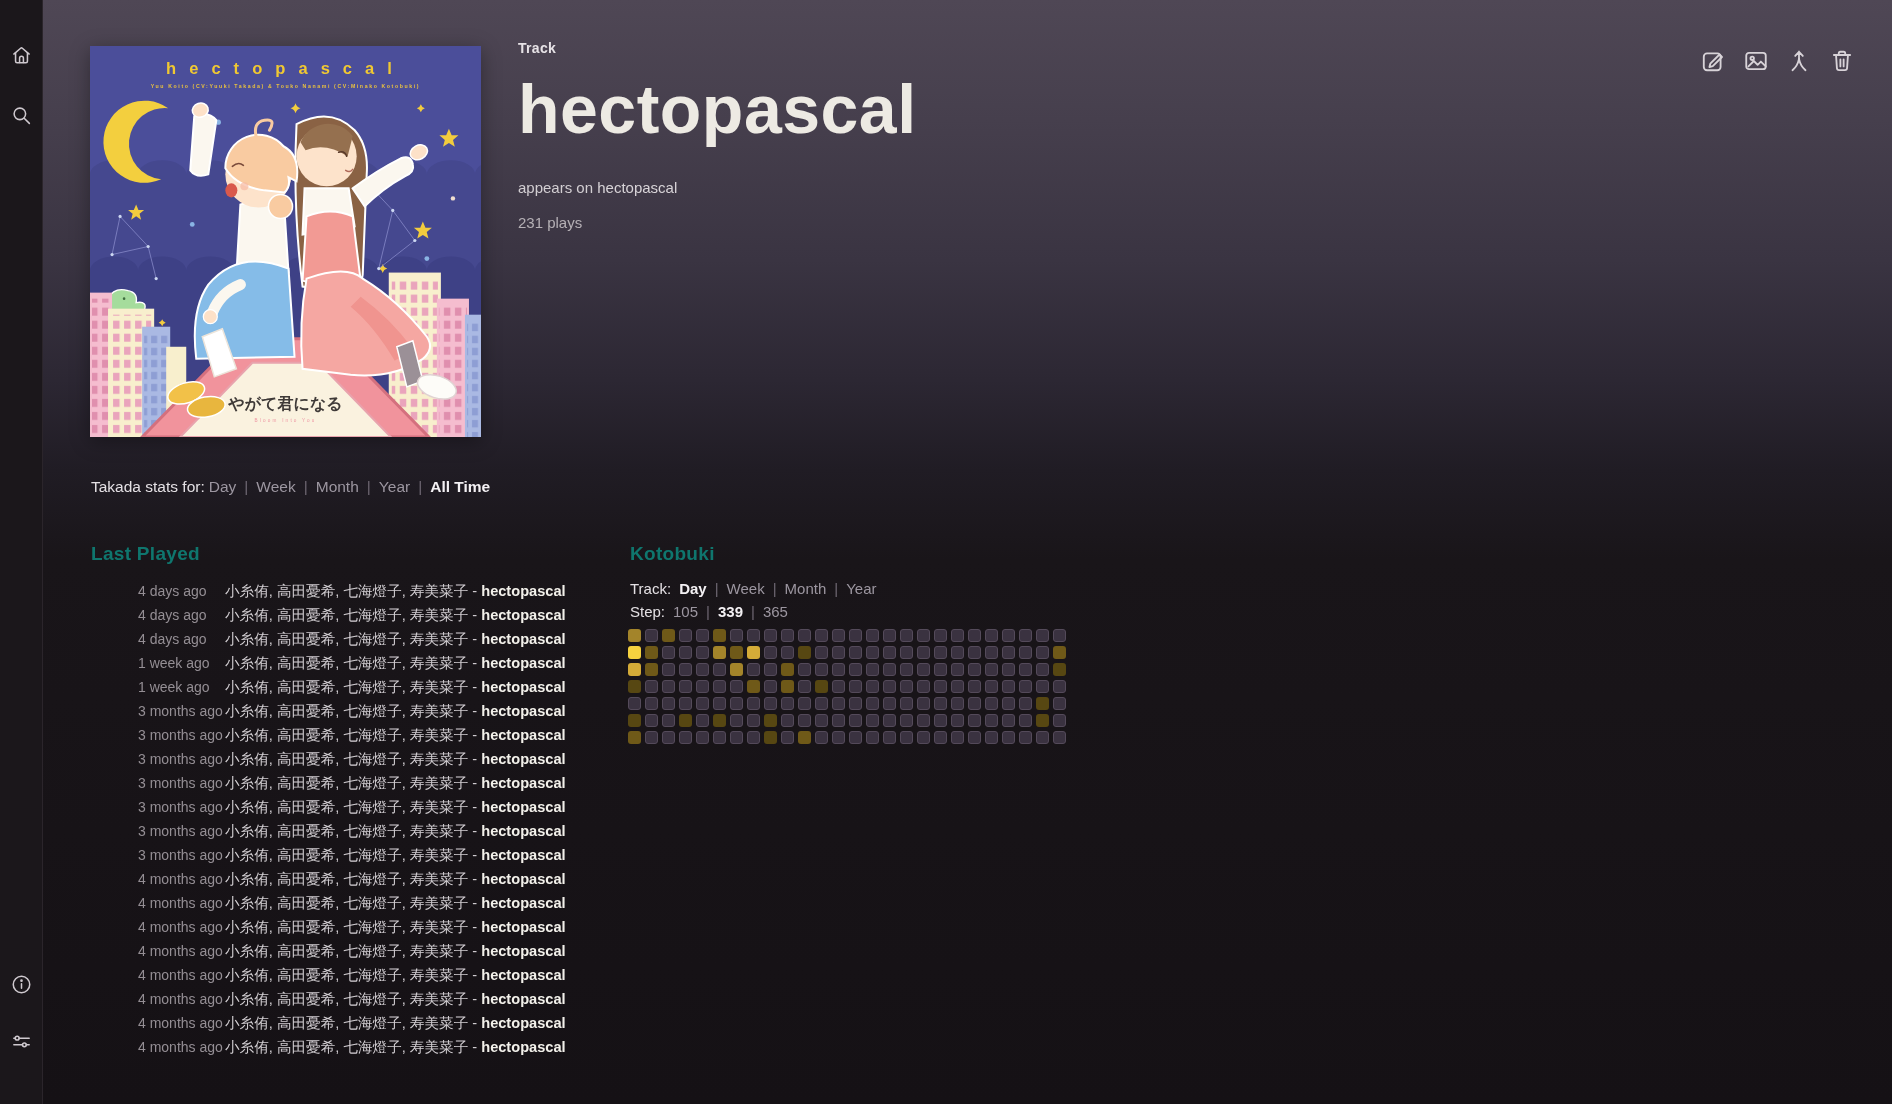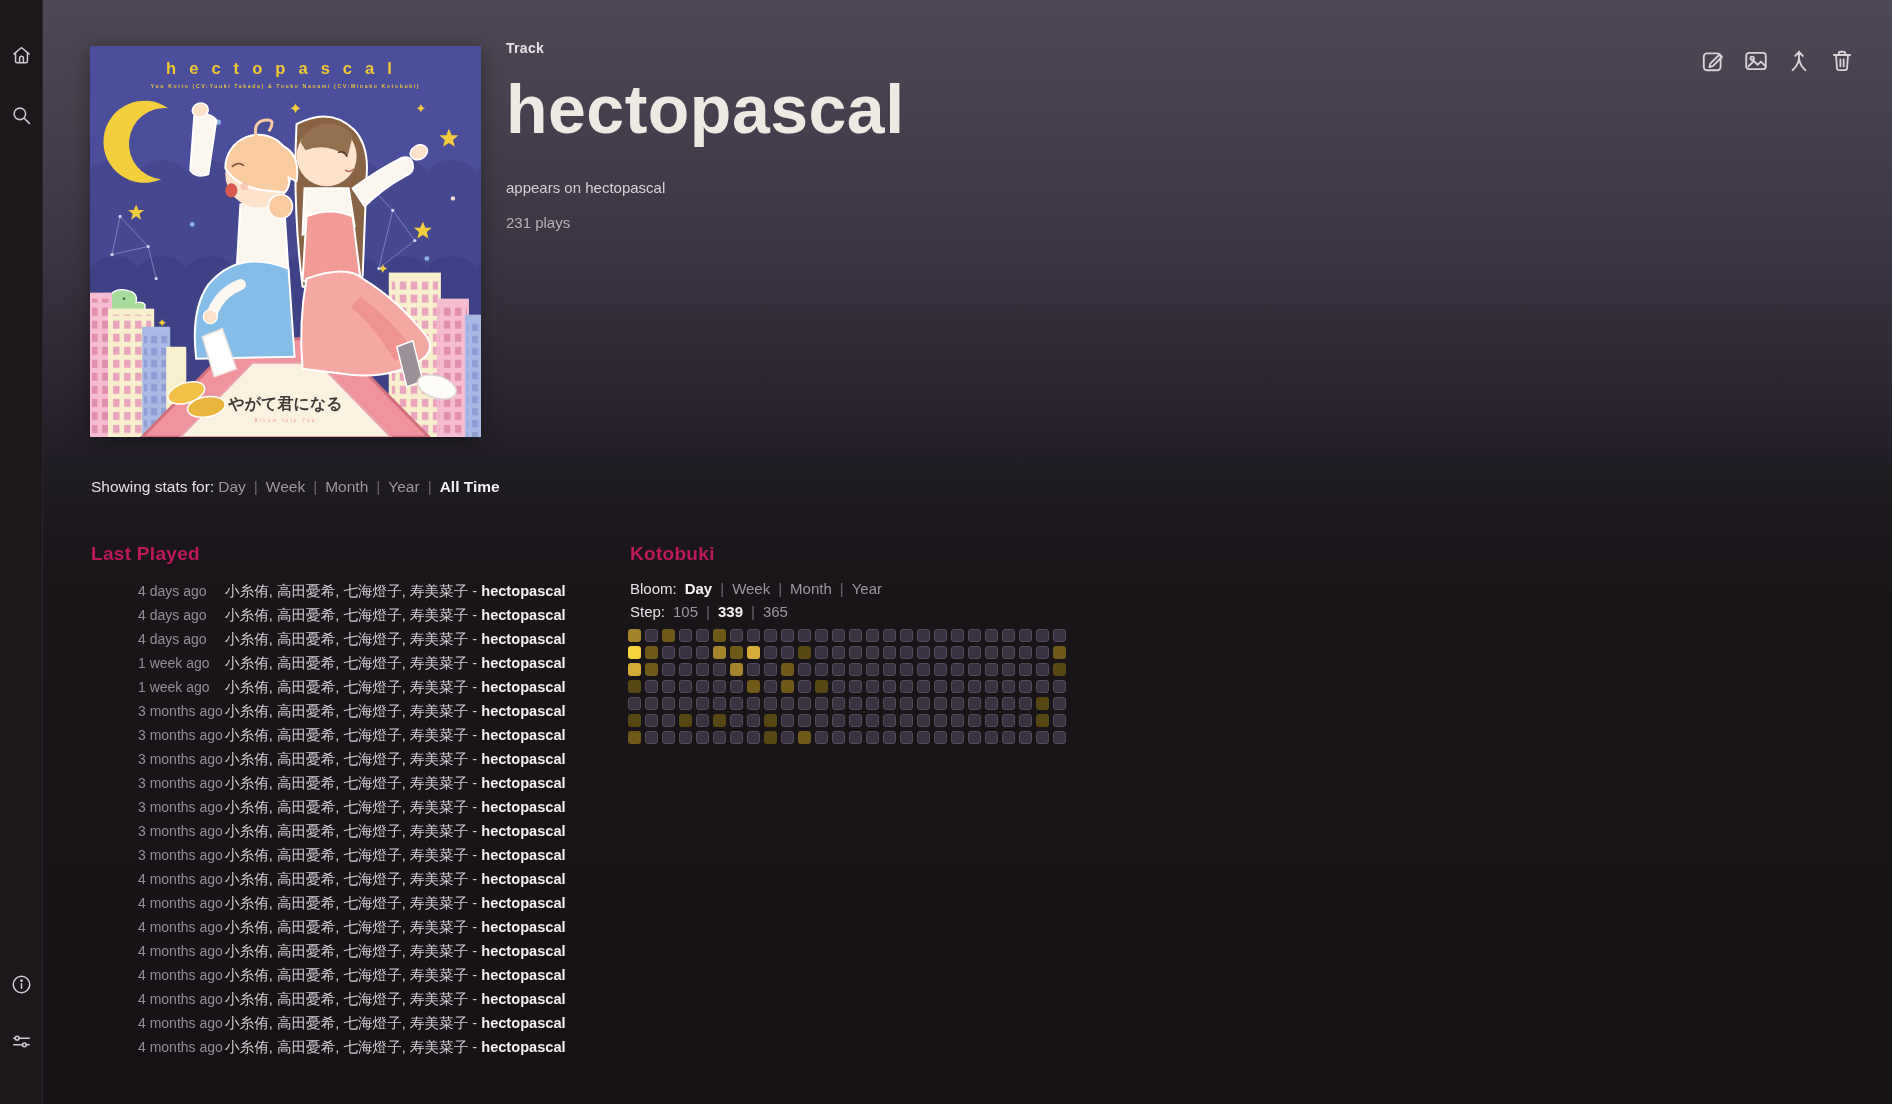"Track" .hero-meta { left: 506px -> 518px }
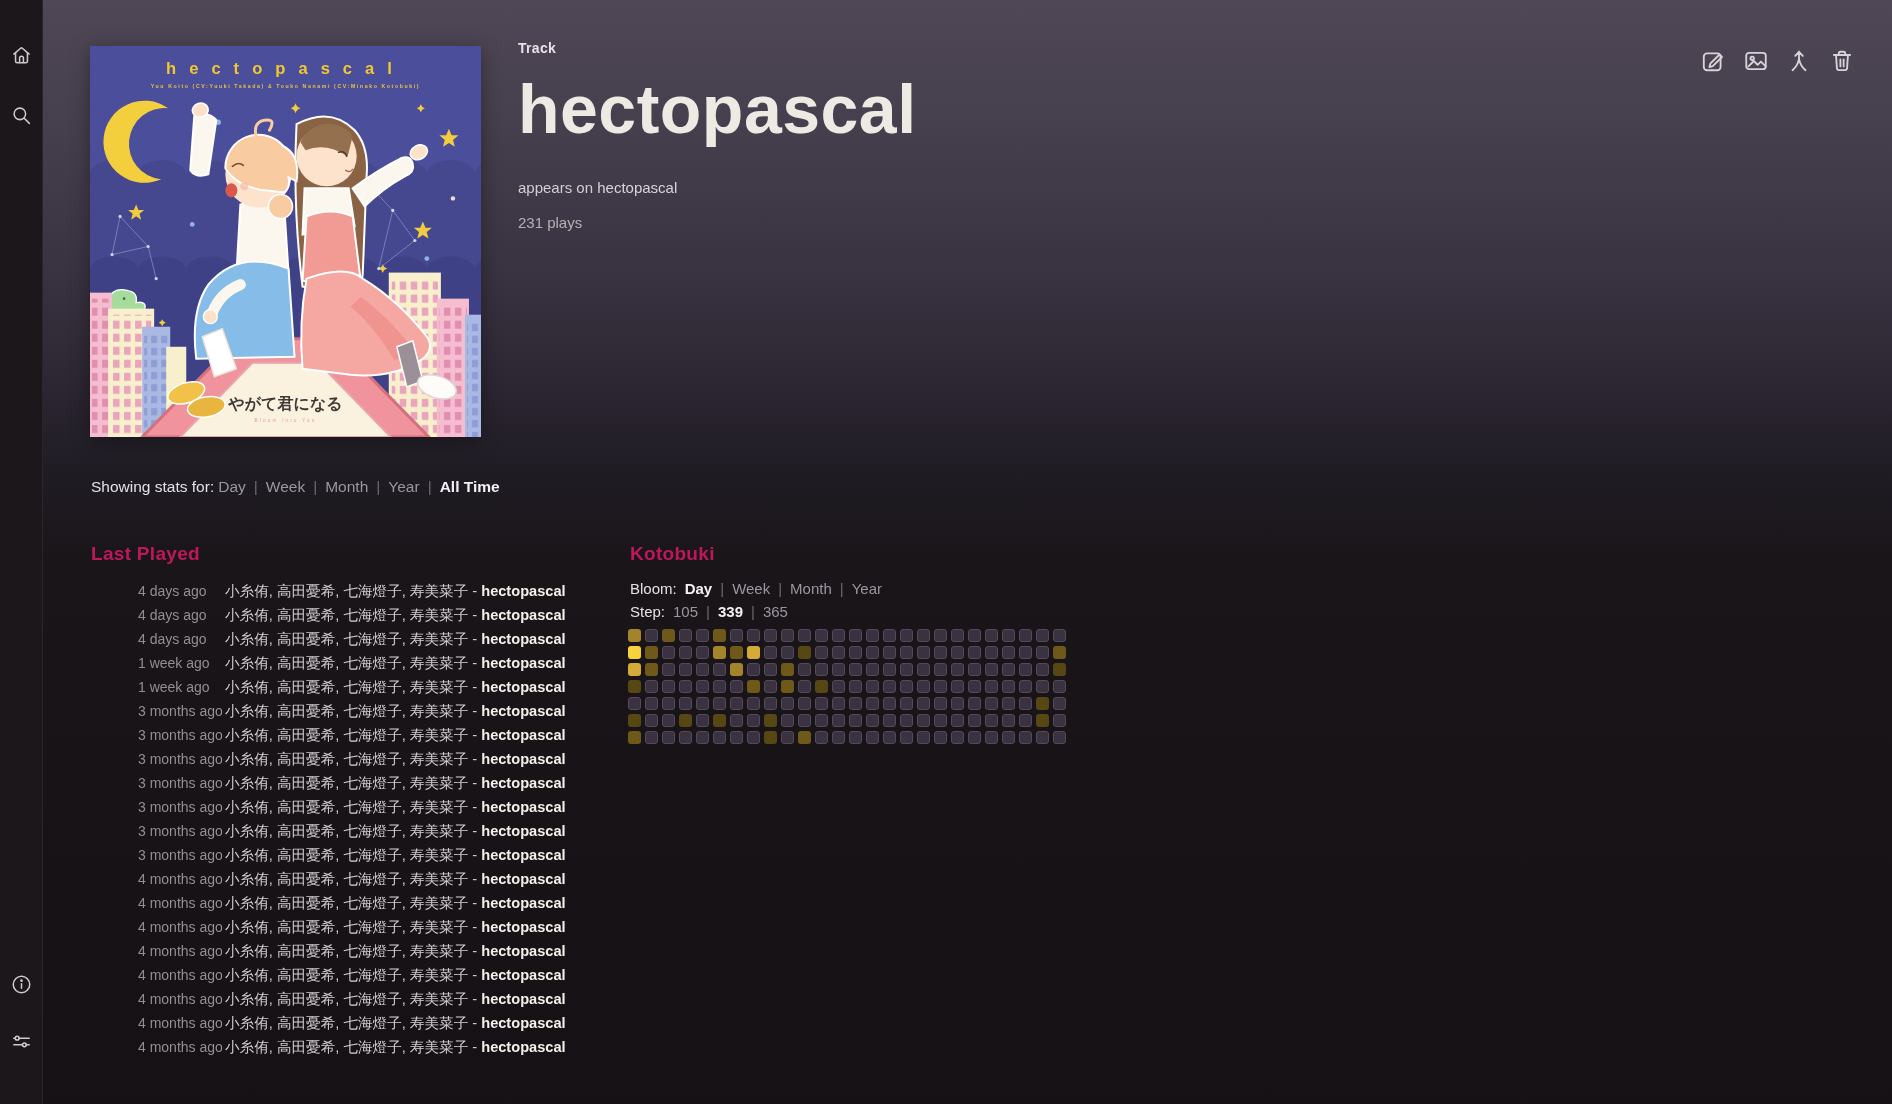"Showing stats for:" span { text: Showing -> Takada }
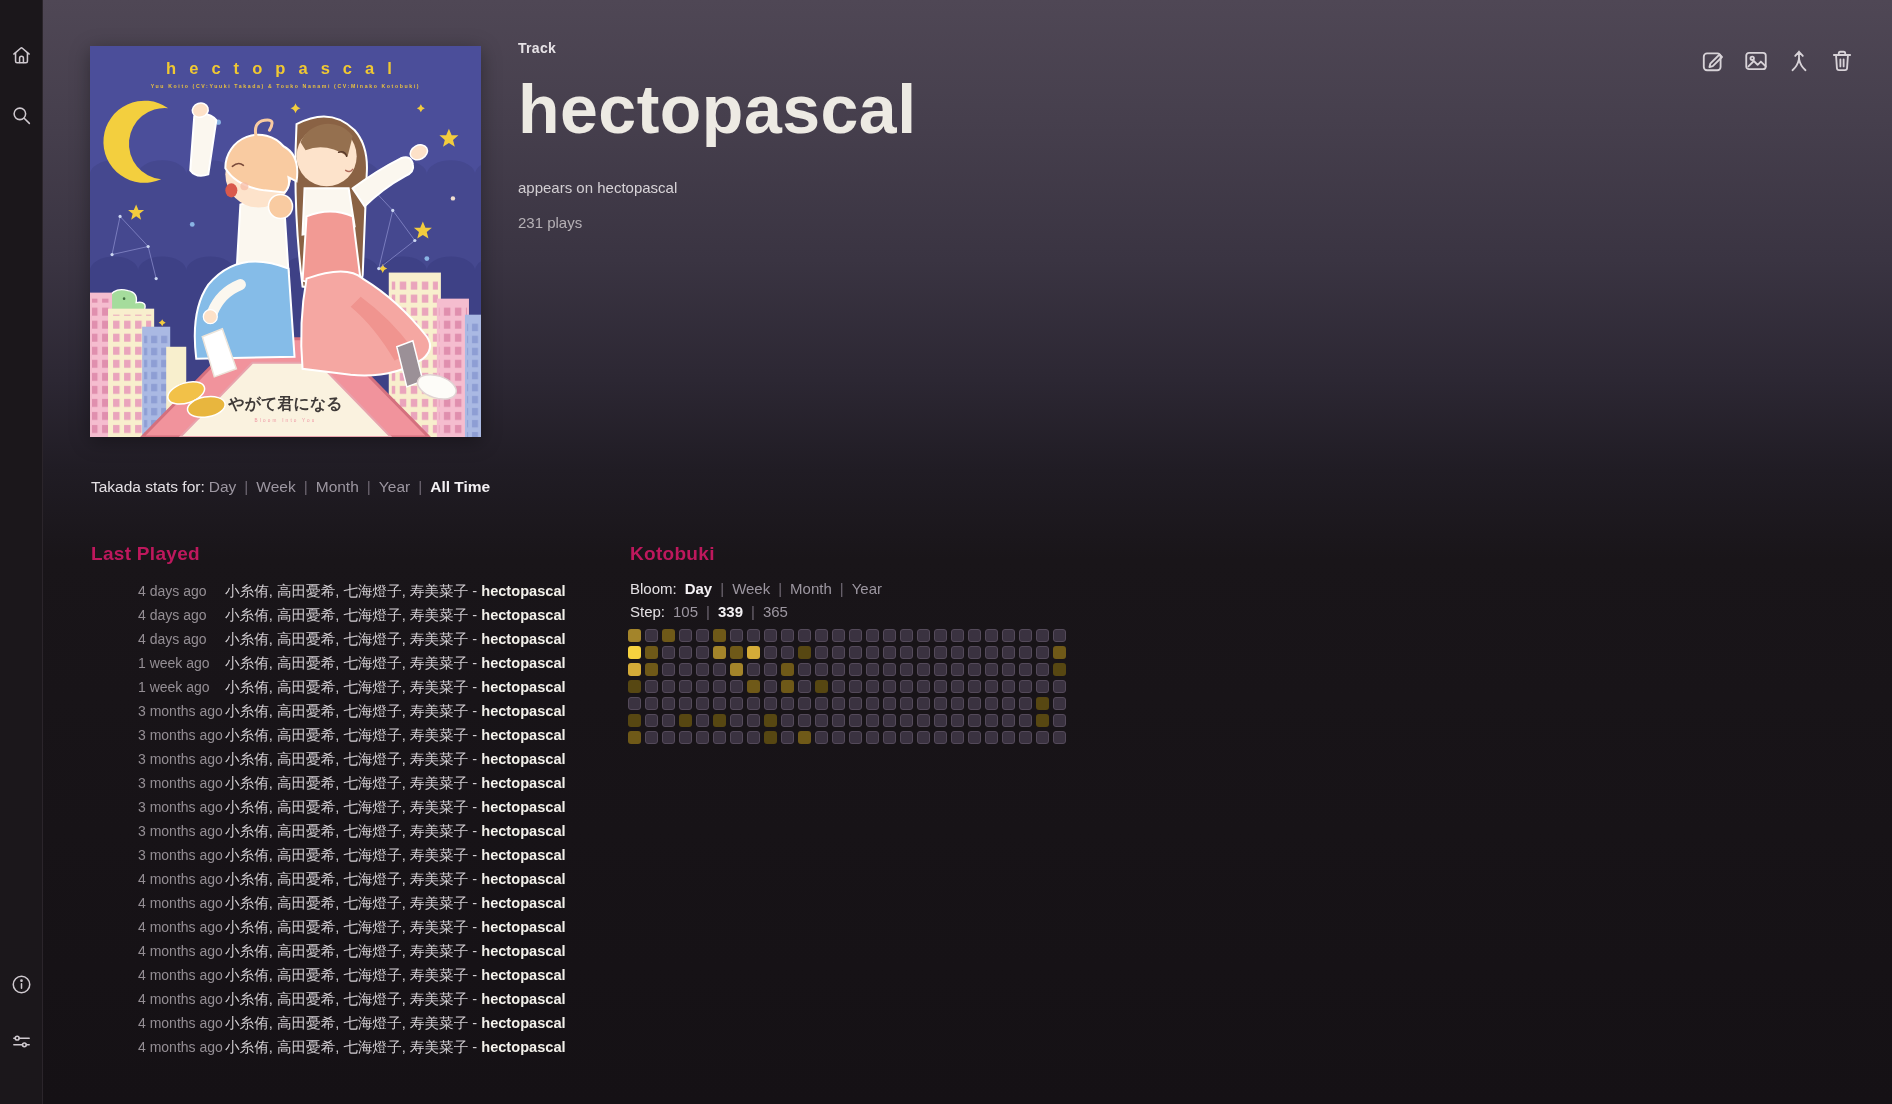"Last Played" .sec-head { color: #be185d -> #0f766e }
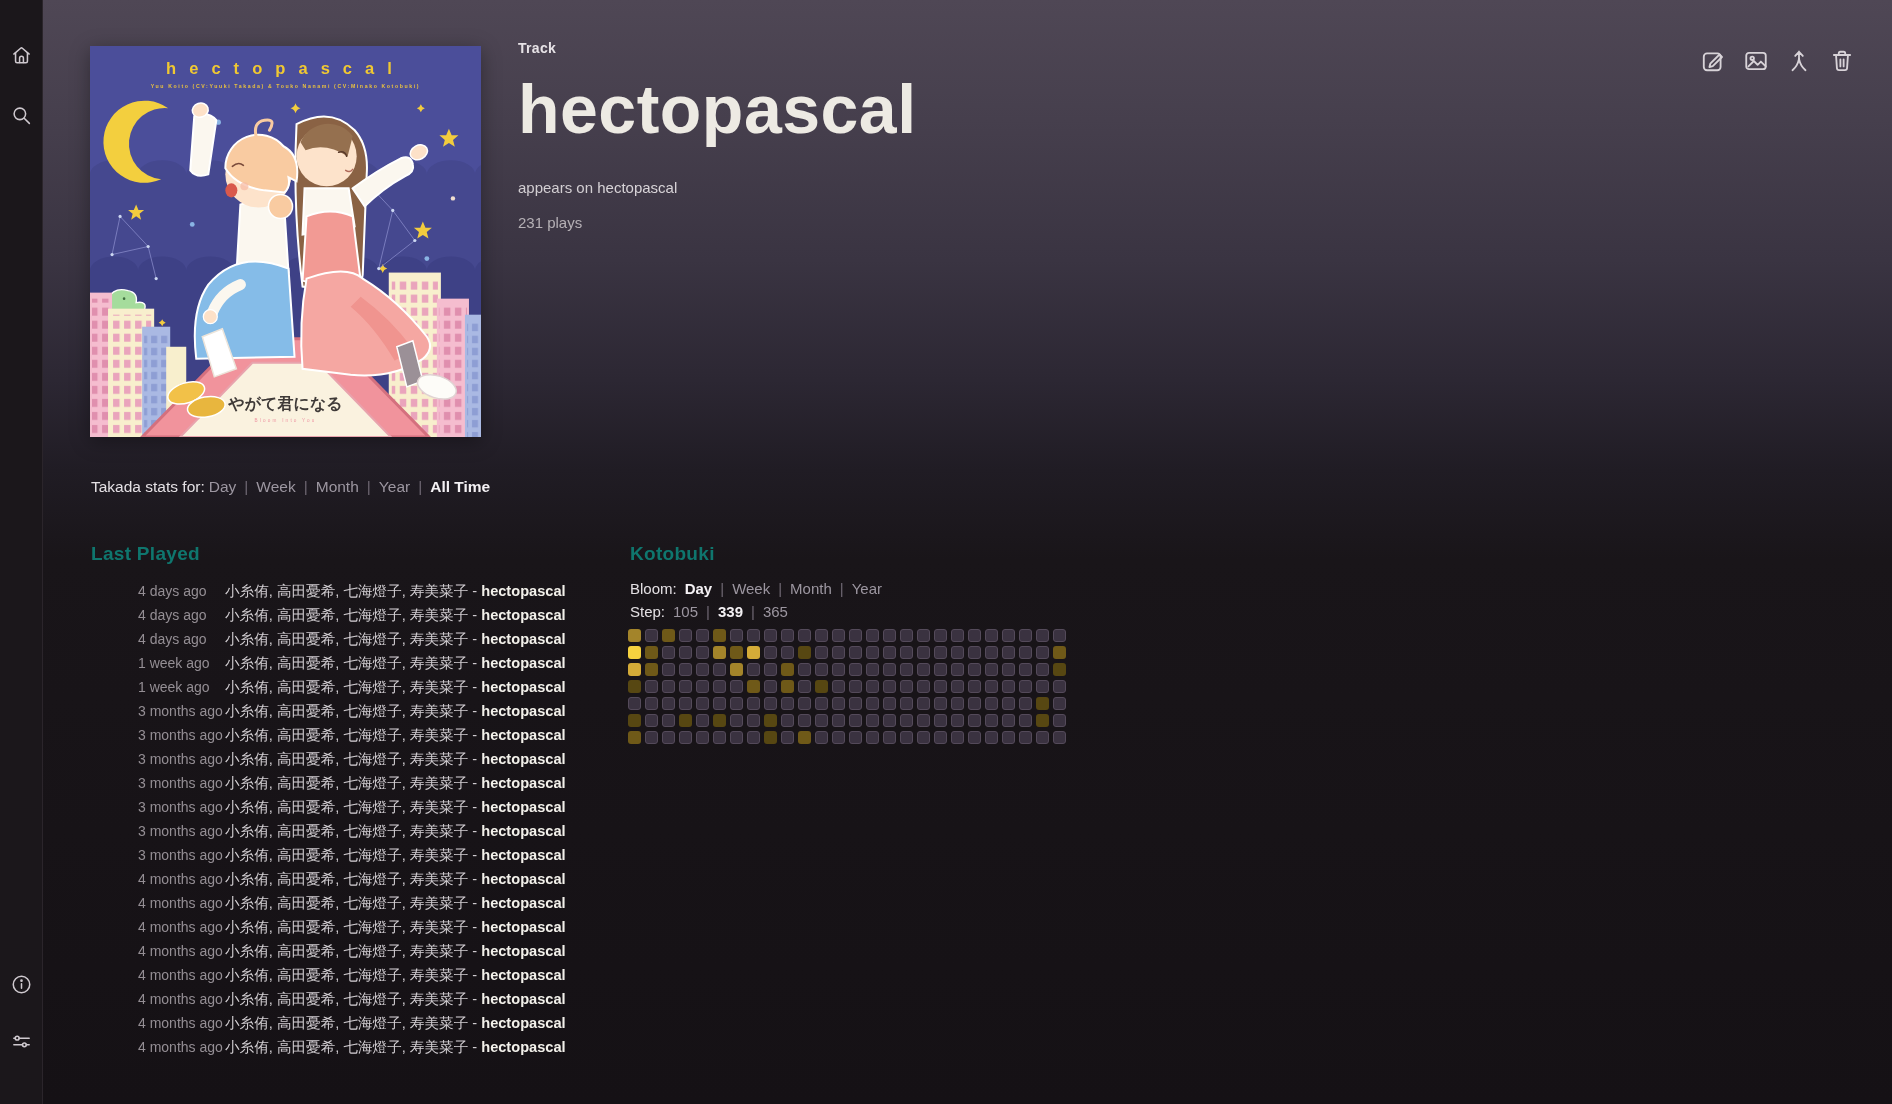"Bloom:" span.sel-label { text: Bloom -> Track }
